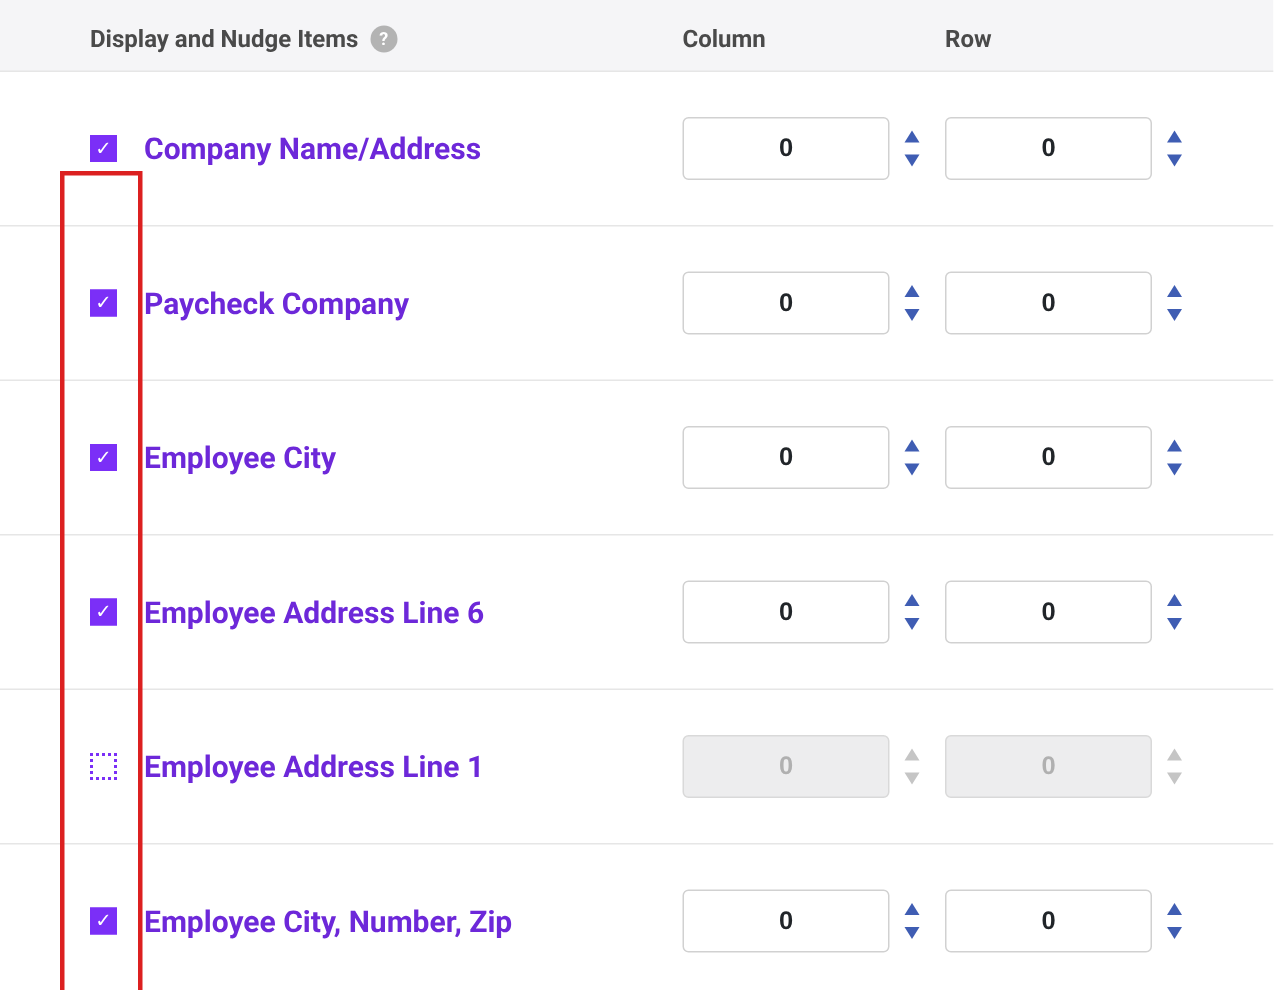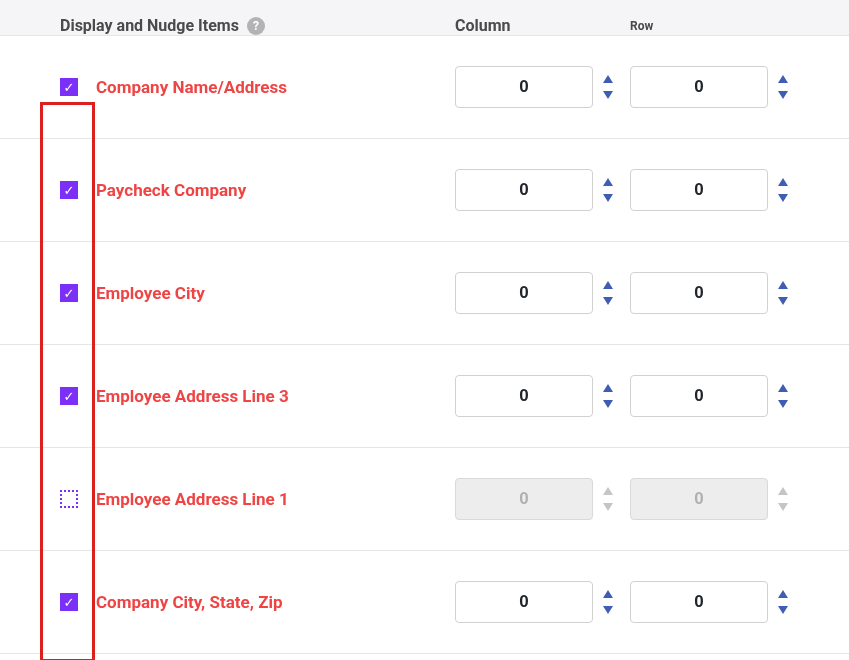"Display and Nudge Items" .header-row { padding: 16px 24px 0 60px -> 16px 24px 12px 60px }
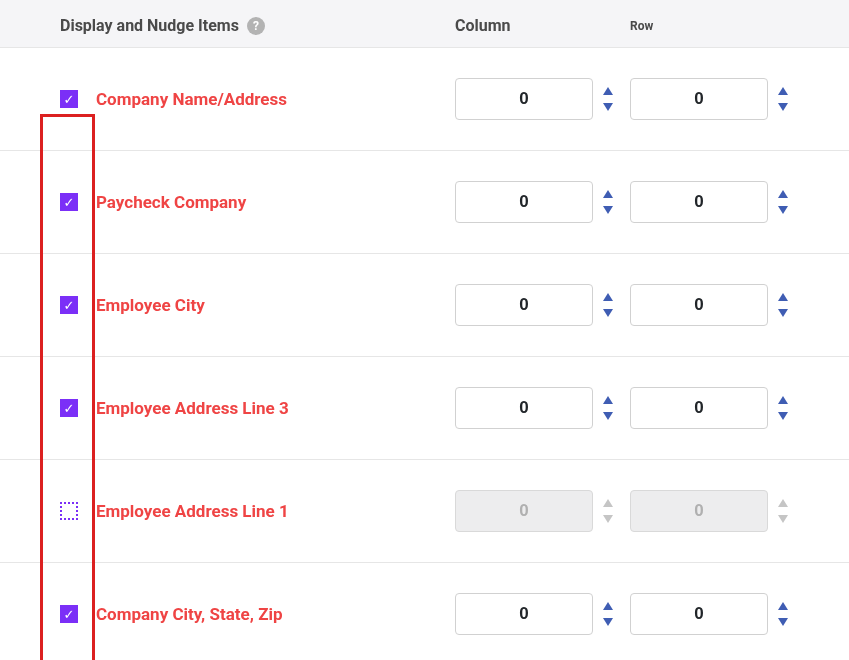"Row" .header-row-col { font-size: 12px -> 16px }
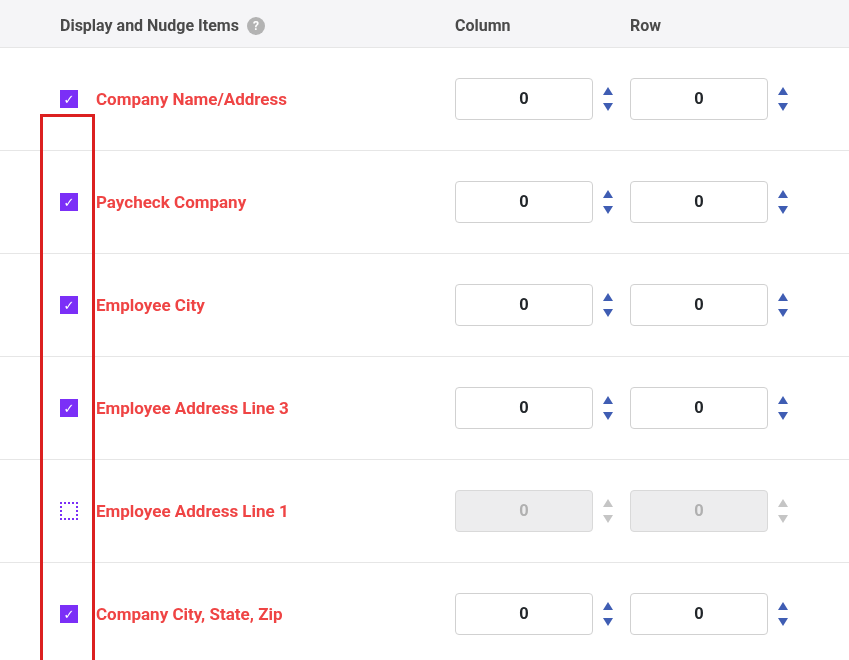"Company Name/Address" .label-cell { color: #ef4444 -> #6d28d9; font-size: 17px -> 20px }
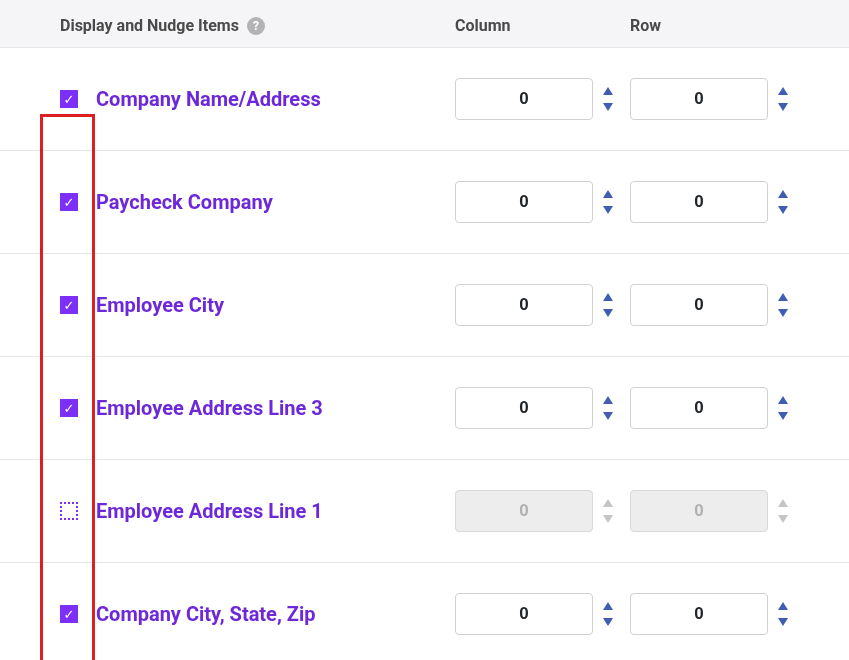"Employee Address Line 3" div.label-cell { text: 3 -> 6 }
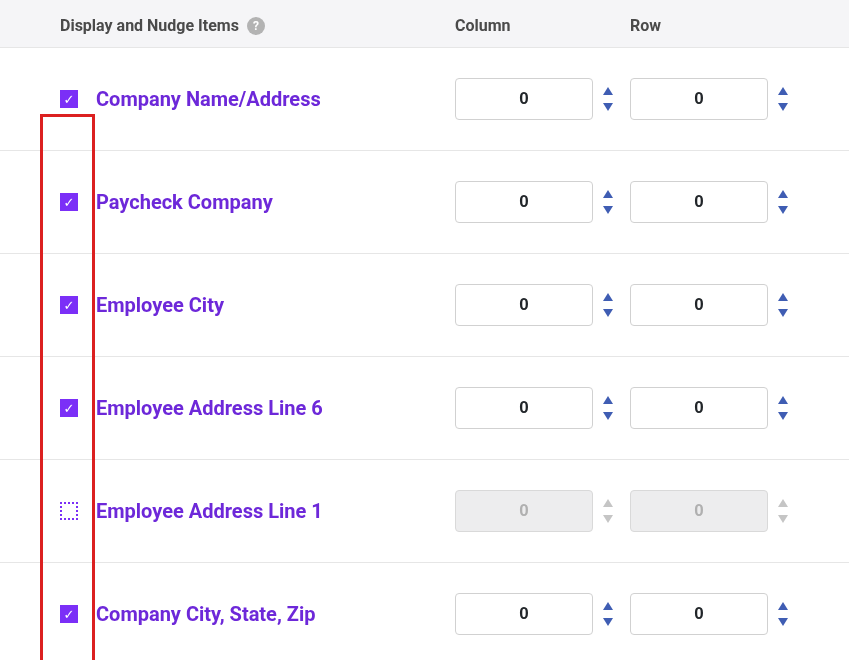"Company City, State, Zip" div.label-cell { text: Company City, State -> Employee City, Number }
